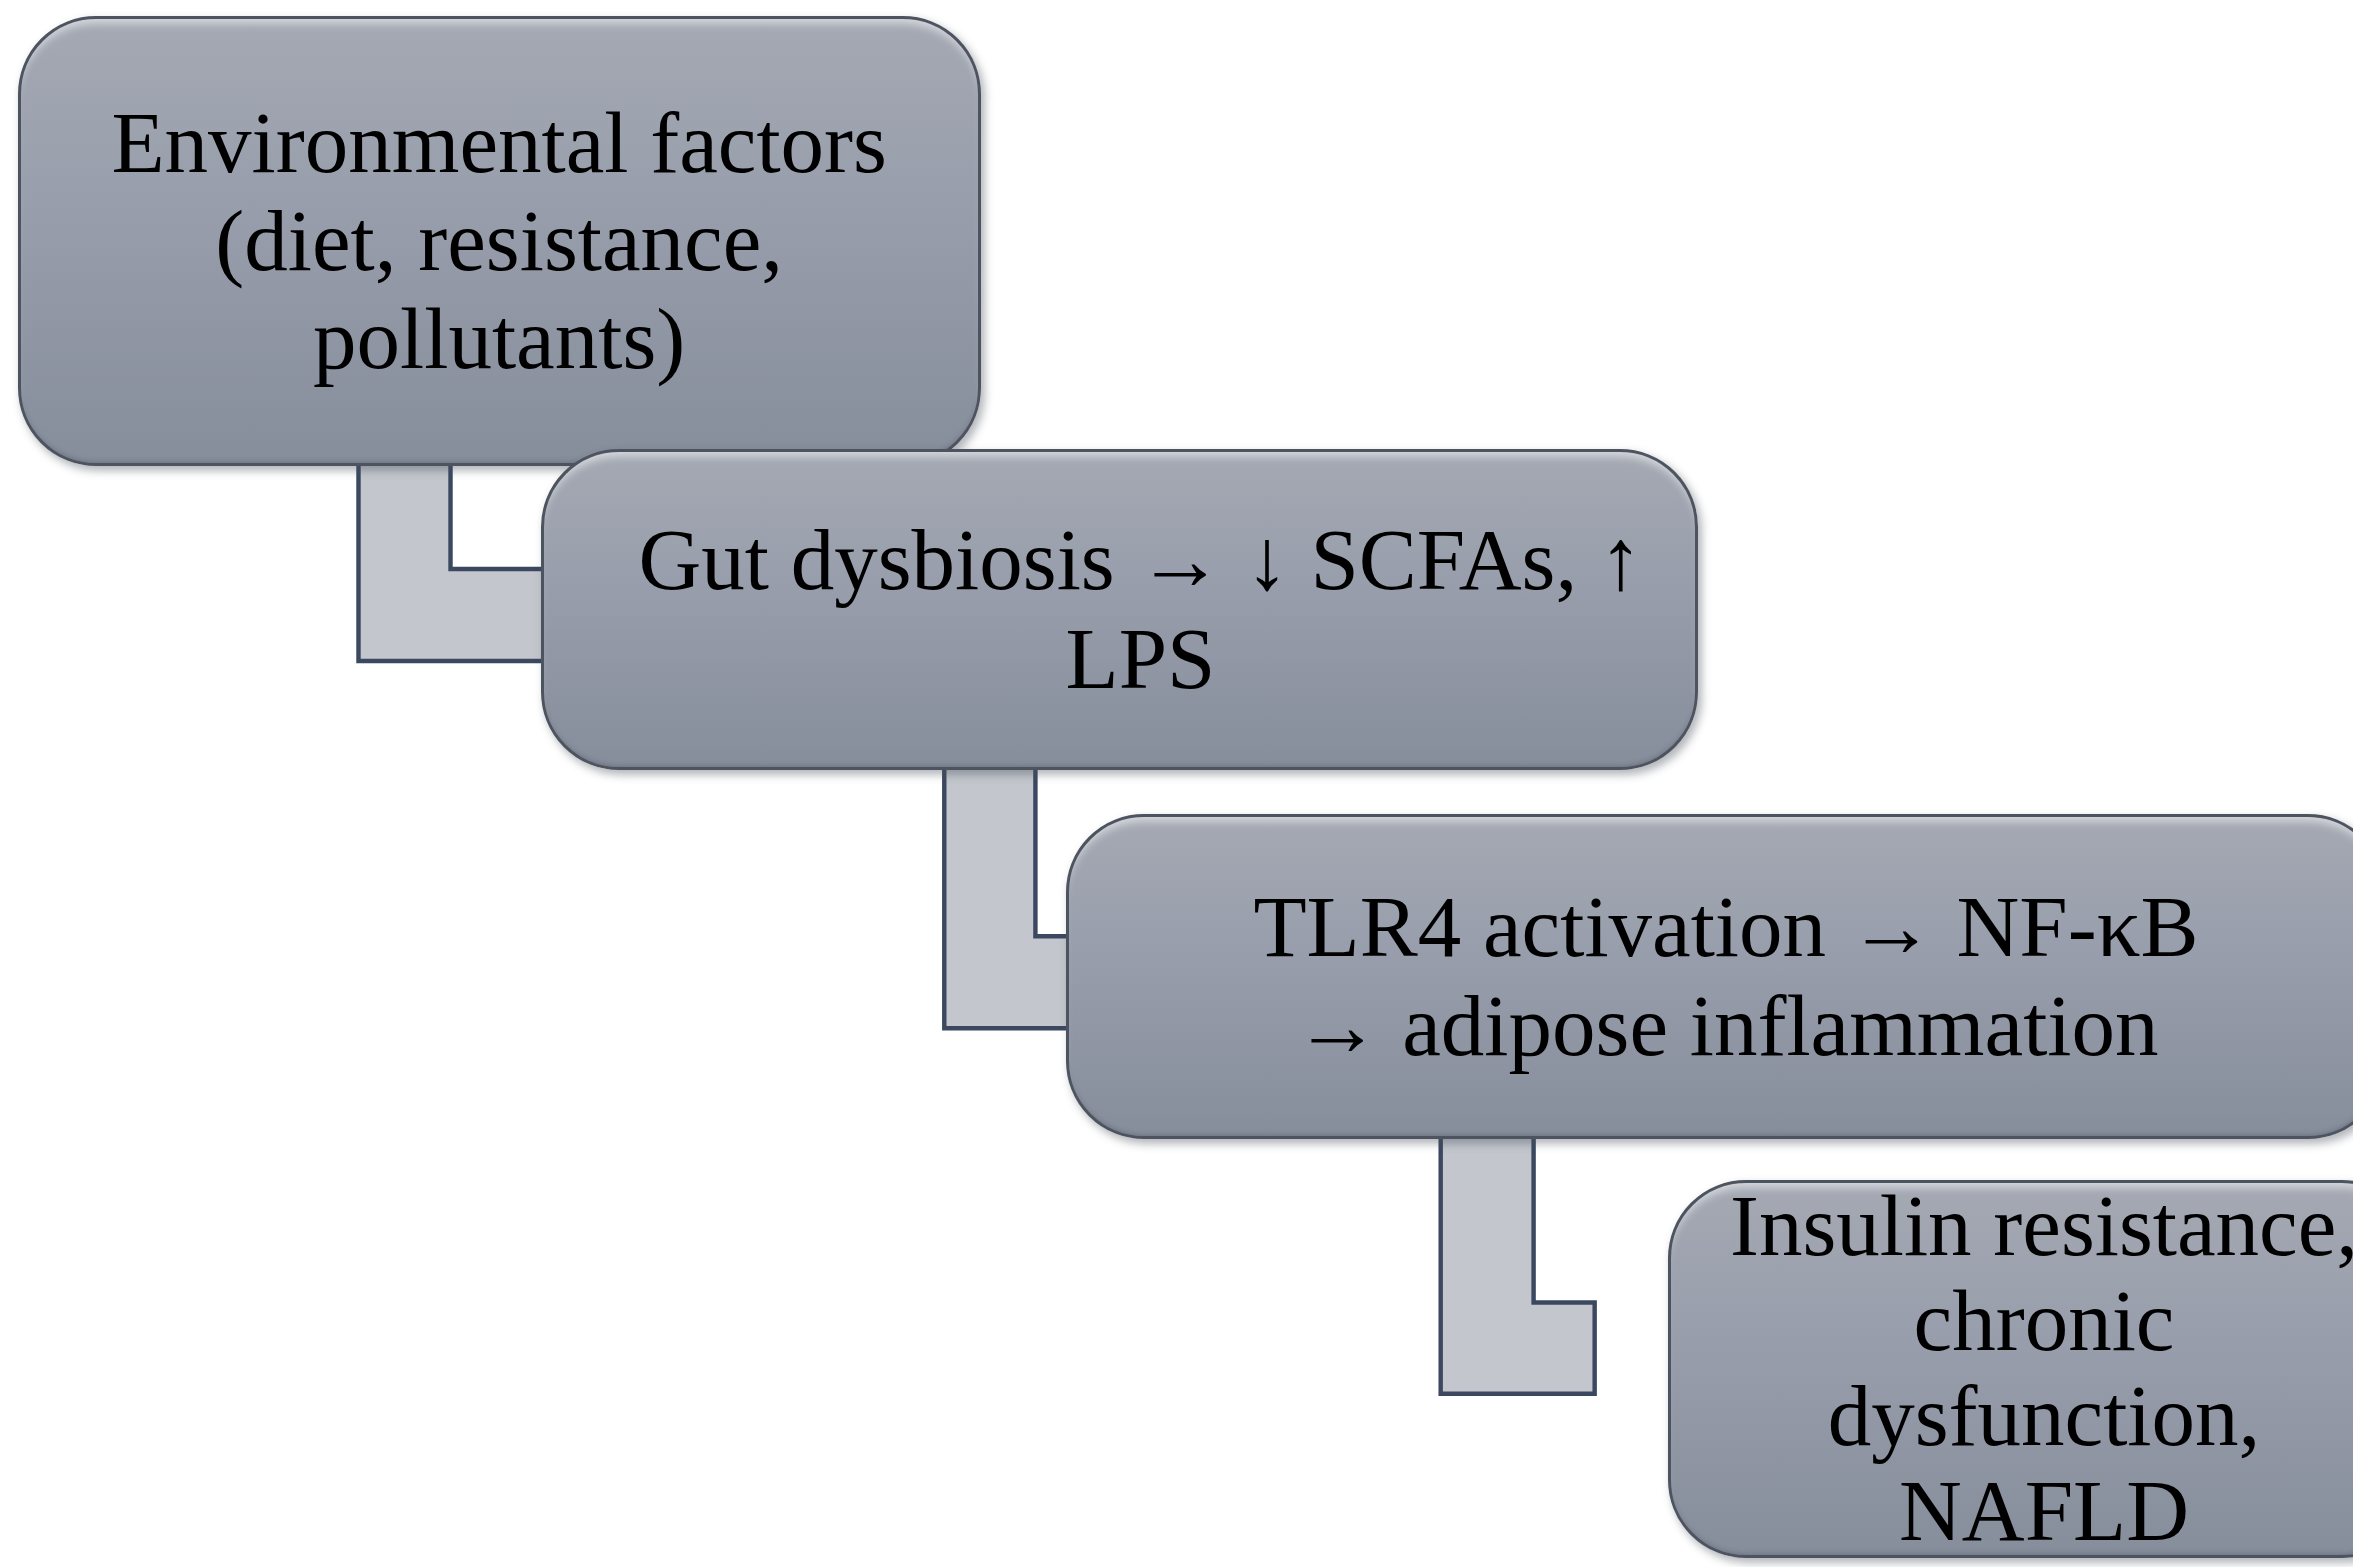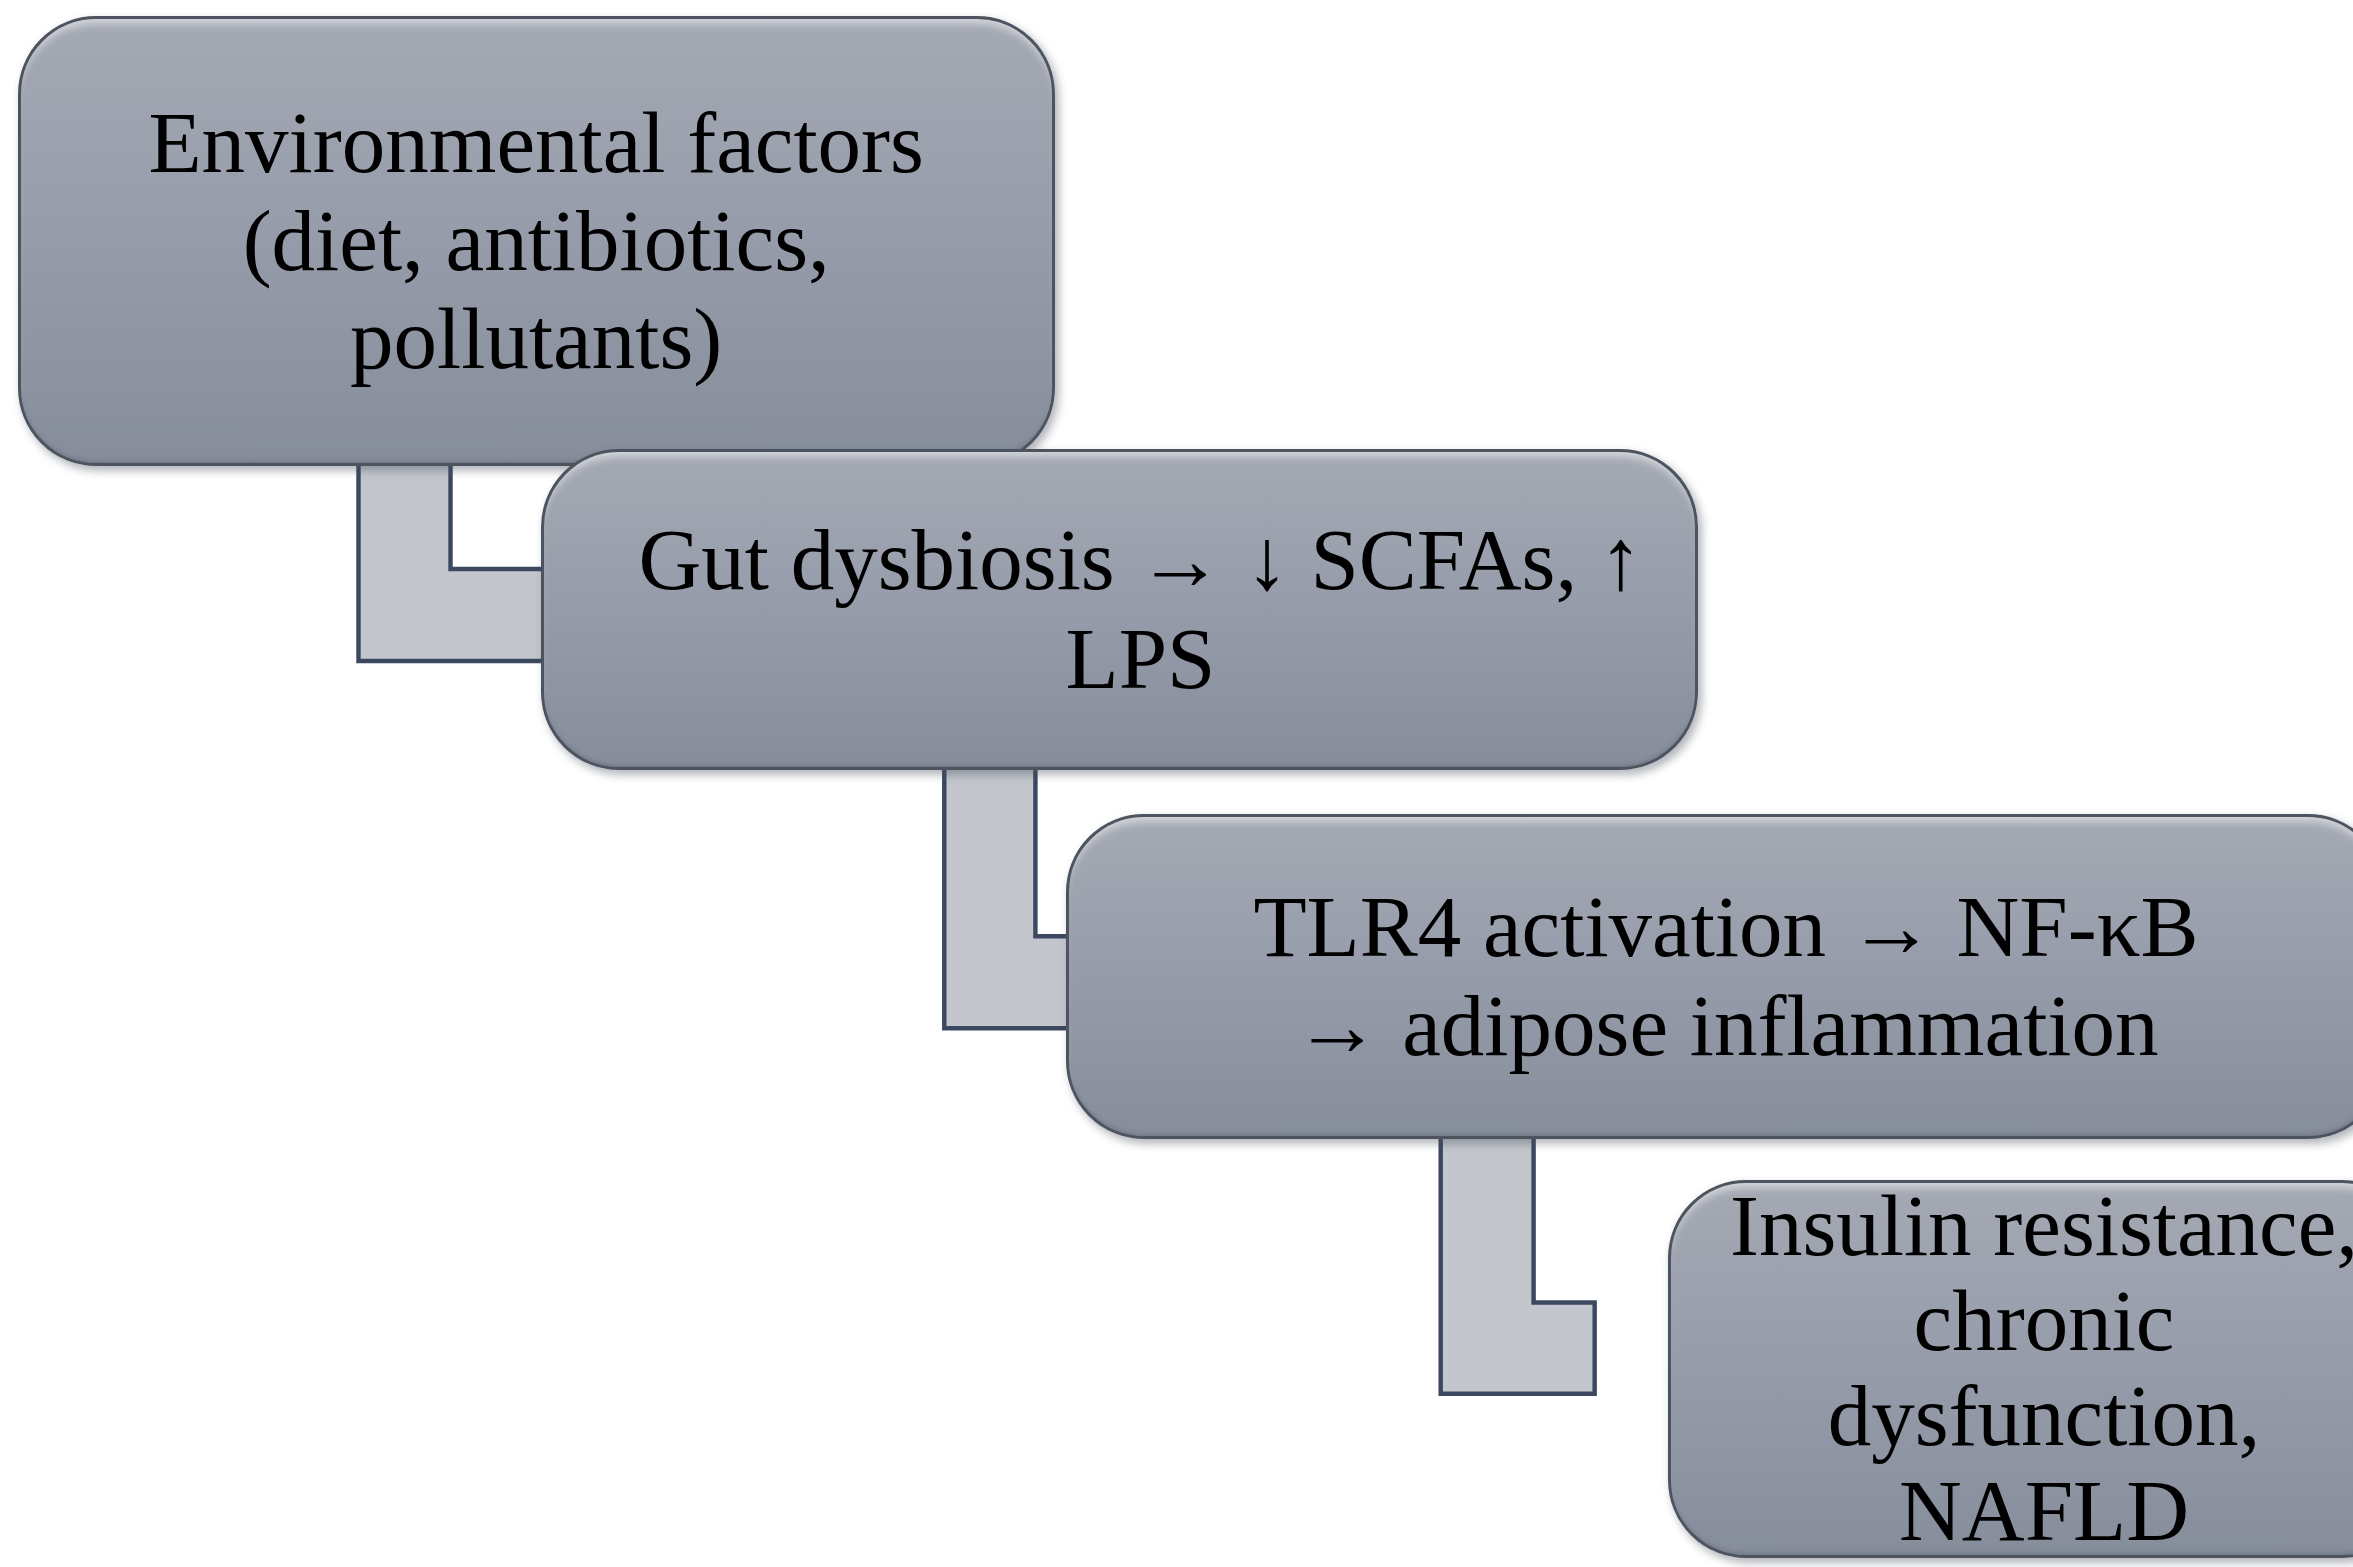"Environmental factors" .box1 { width: 1037px -> 963px }
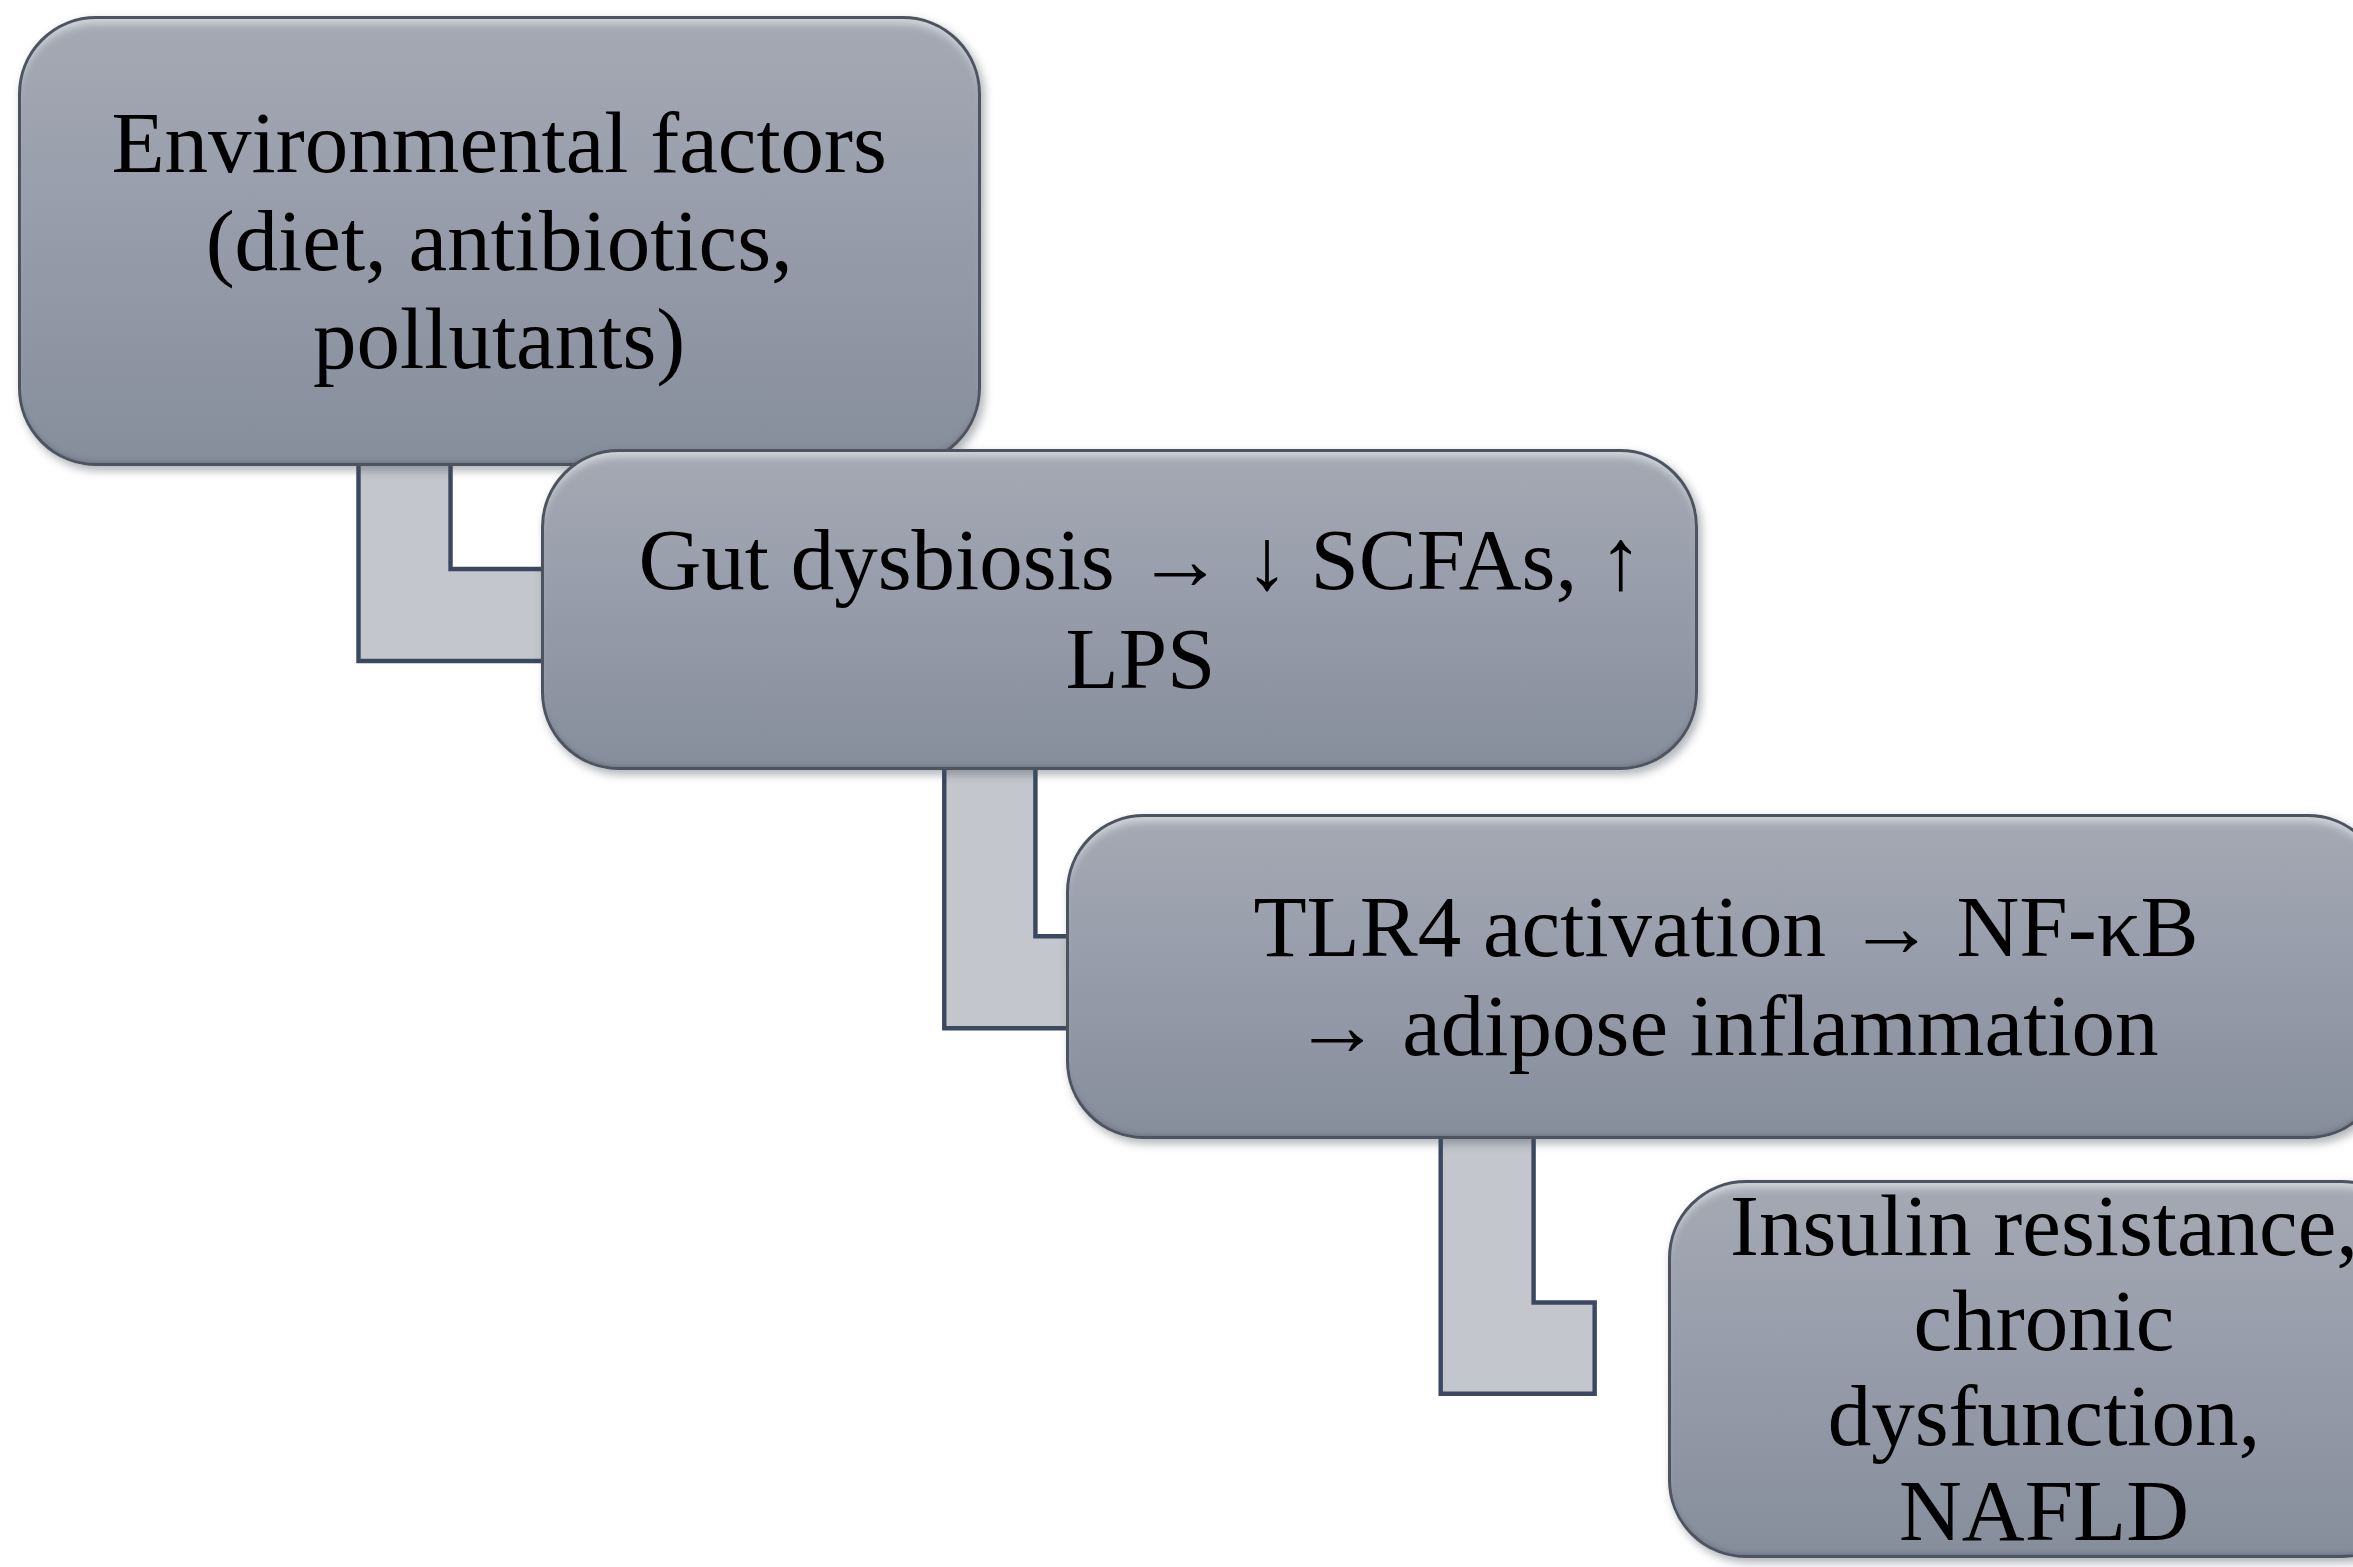"(diet, antibiotics," span.line { text: antibiotics -> resistance }
